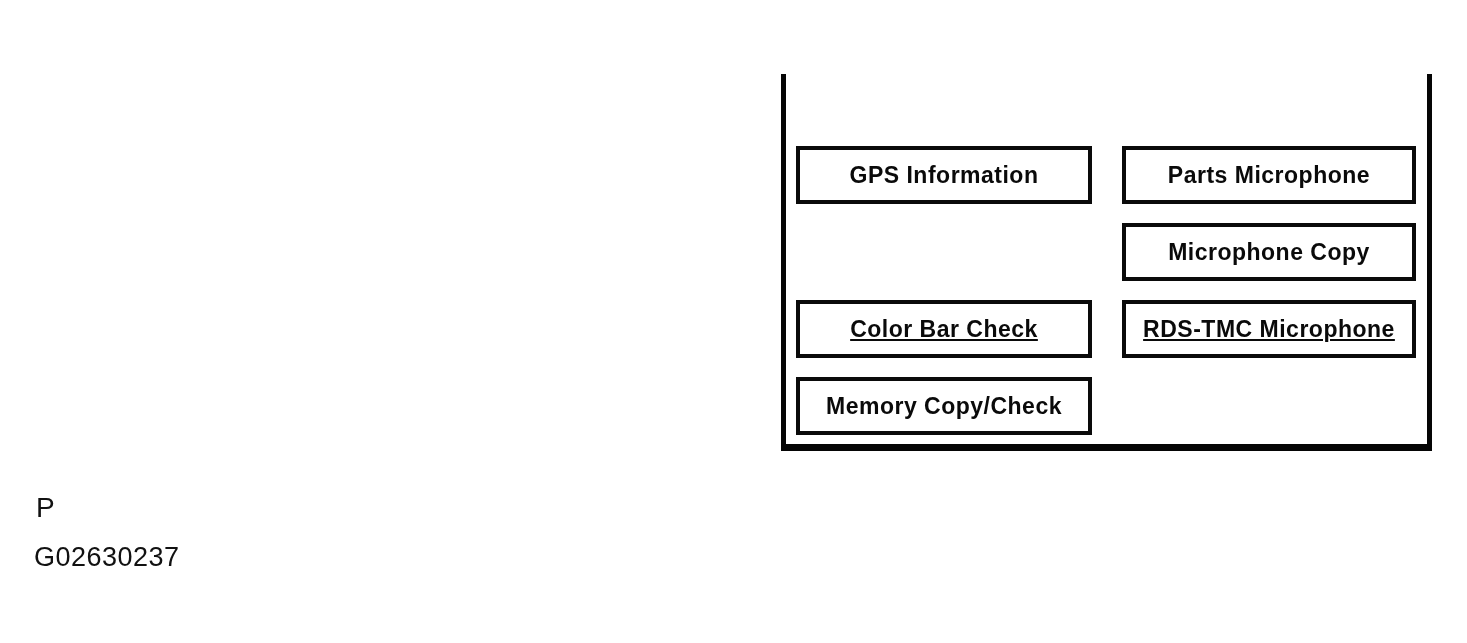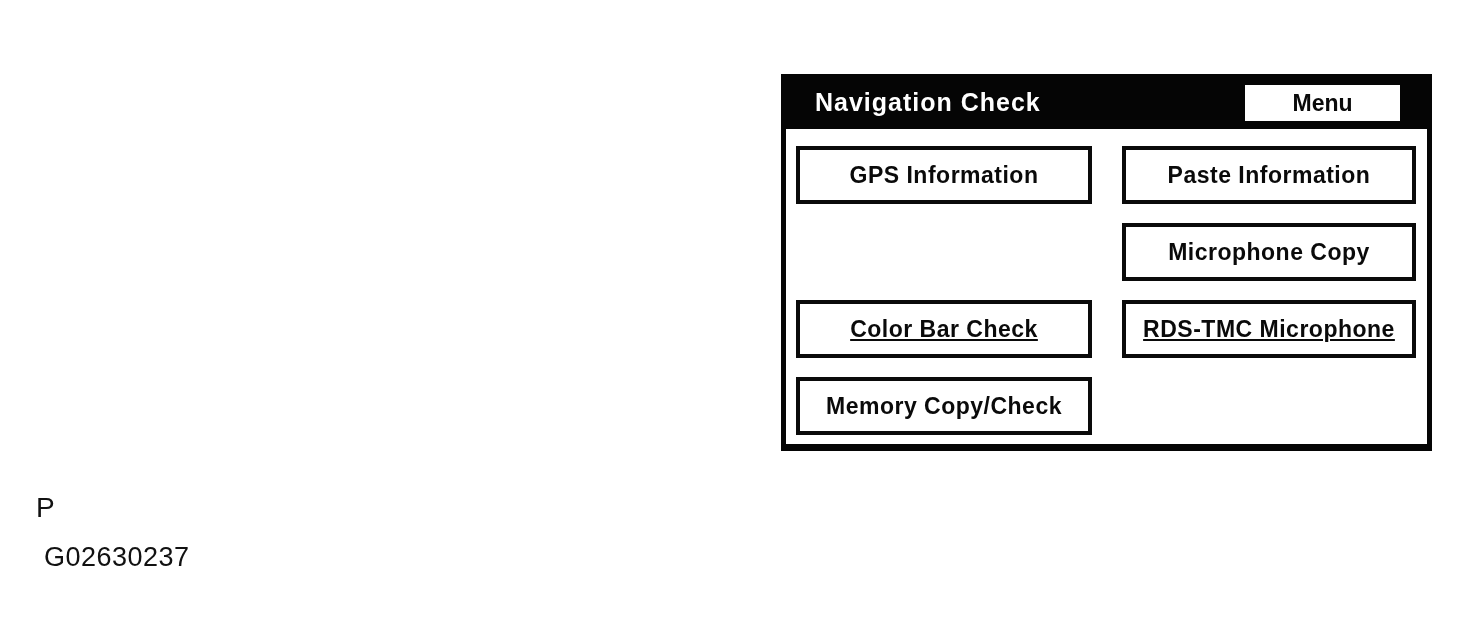"Navigation Check" div.titlebar { html: <div> <span>Navigation Check</span> <div>Menu</div> </div> -> none }
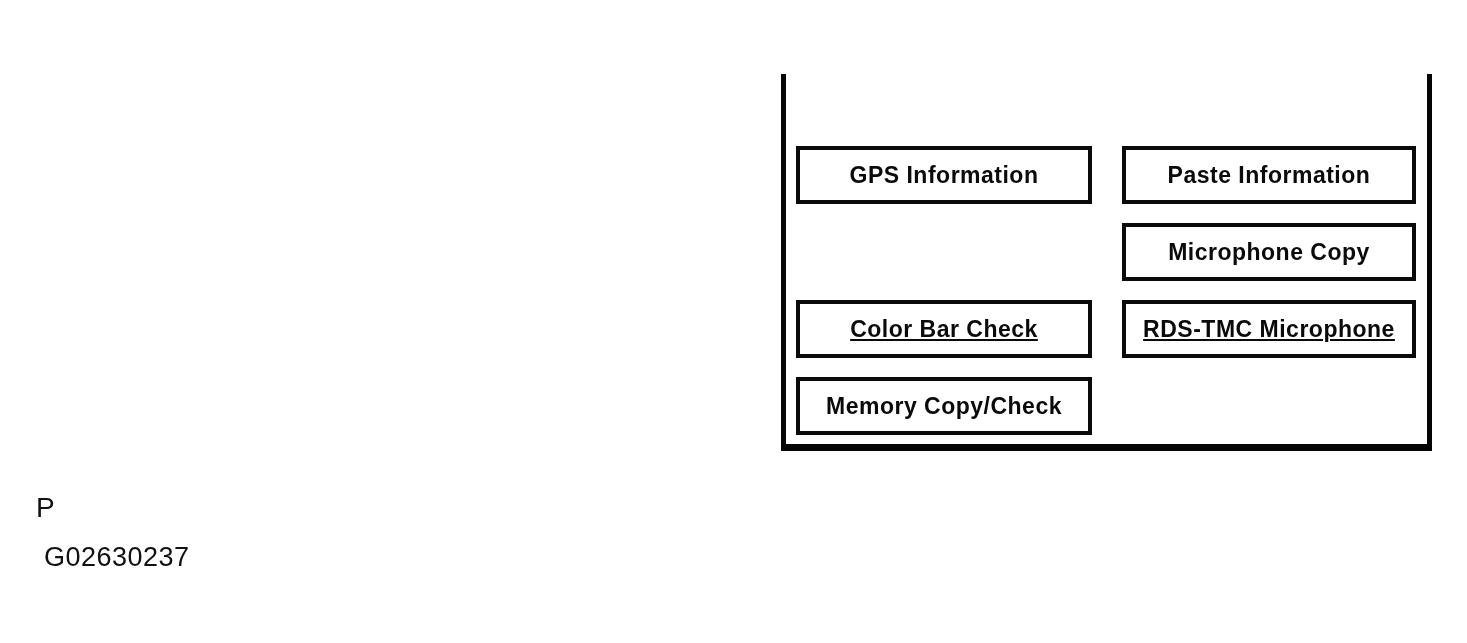"Paste Information" div.nav-button { text: Paste Information -> Parts Microphone }
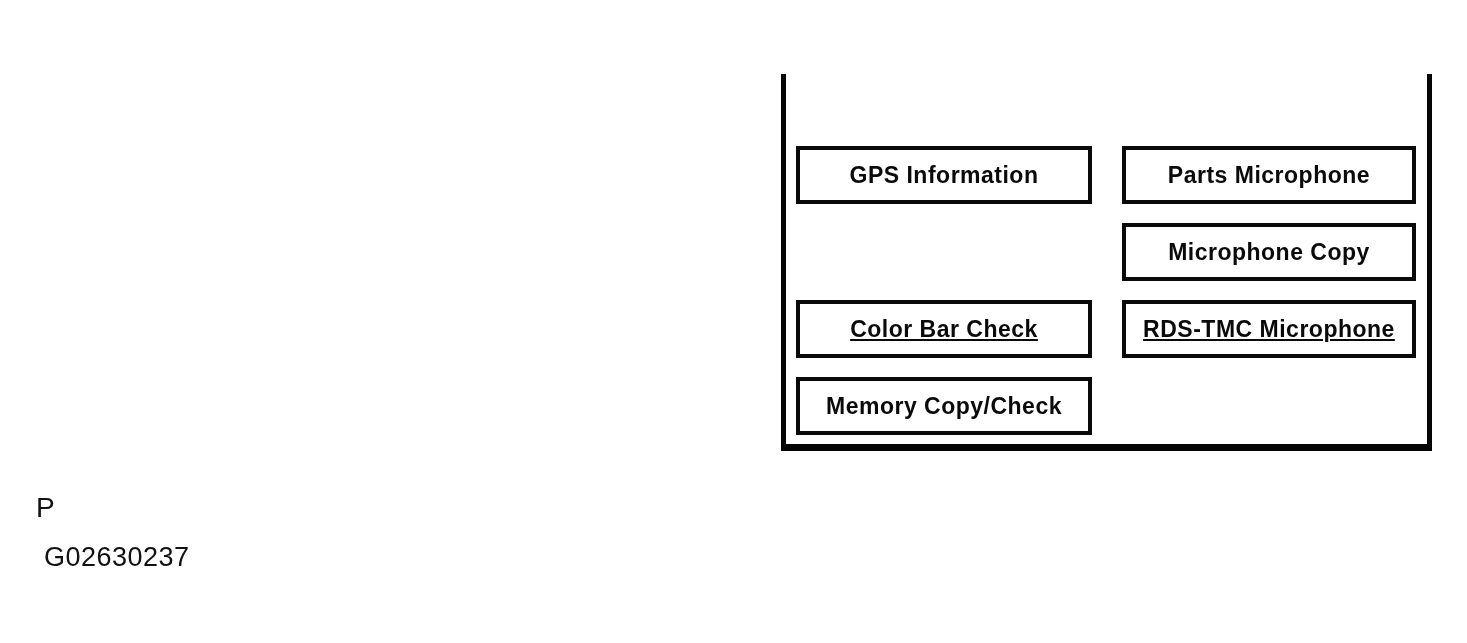"G02630237" .figure-id { margin-left: 10px -> none }
